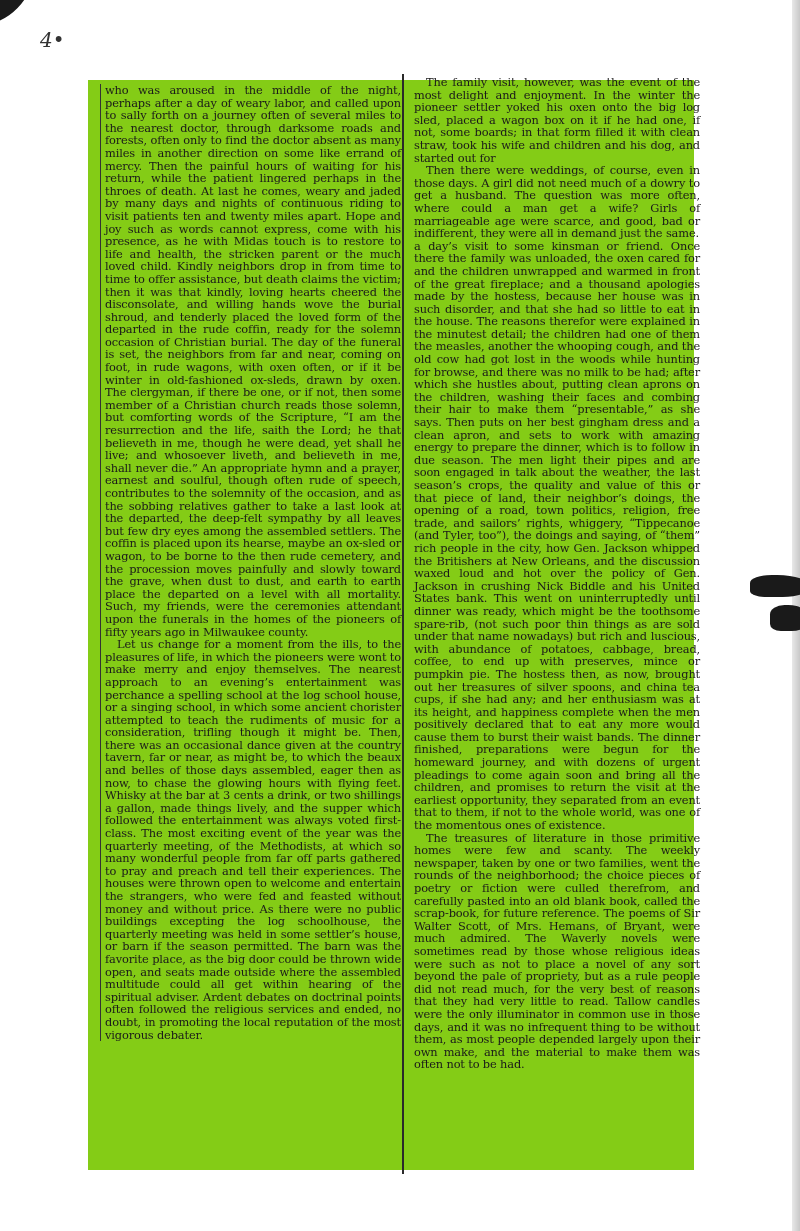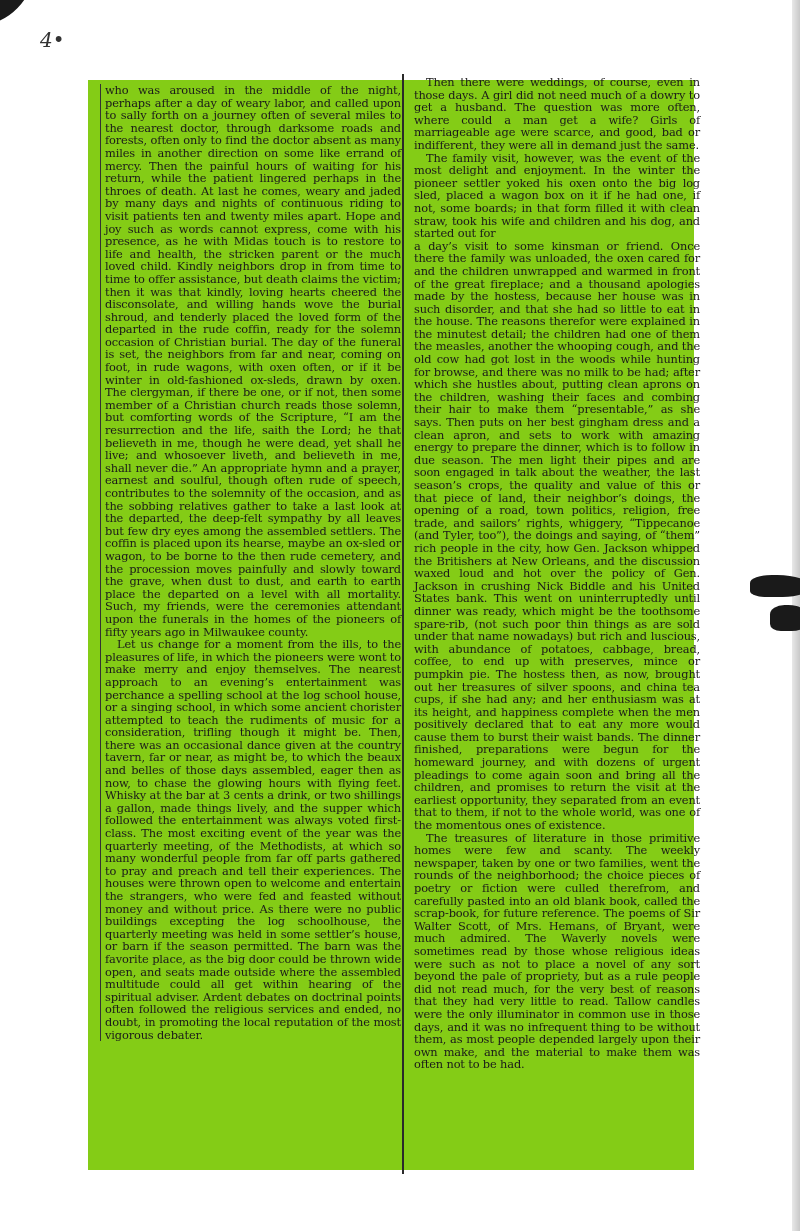"Then there were weddings, of" p { order: before "The family visit, however, was" -> after "The family visit, however, was" }
